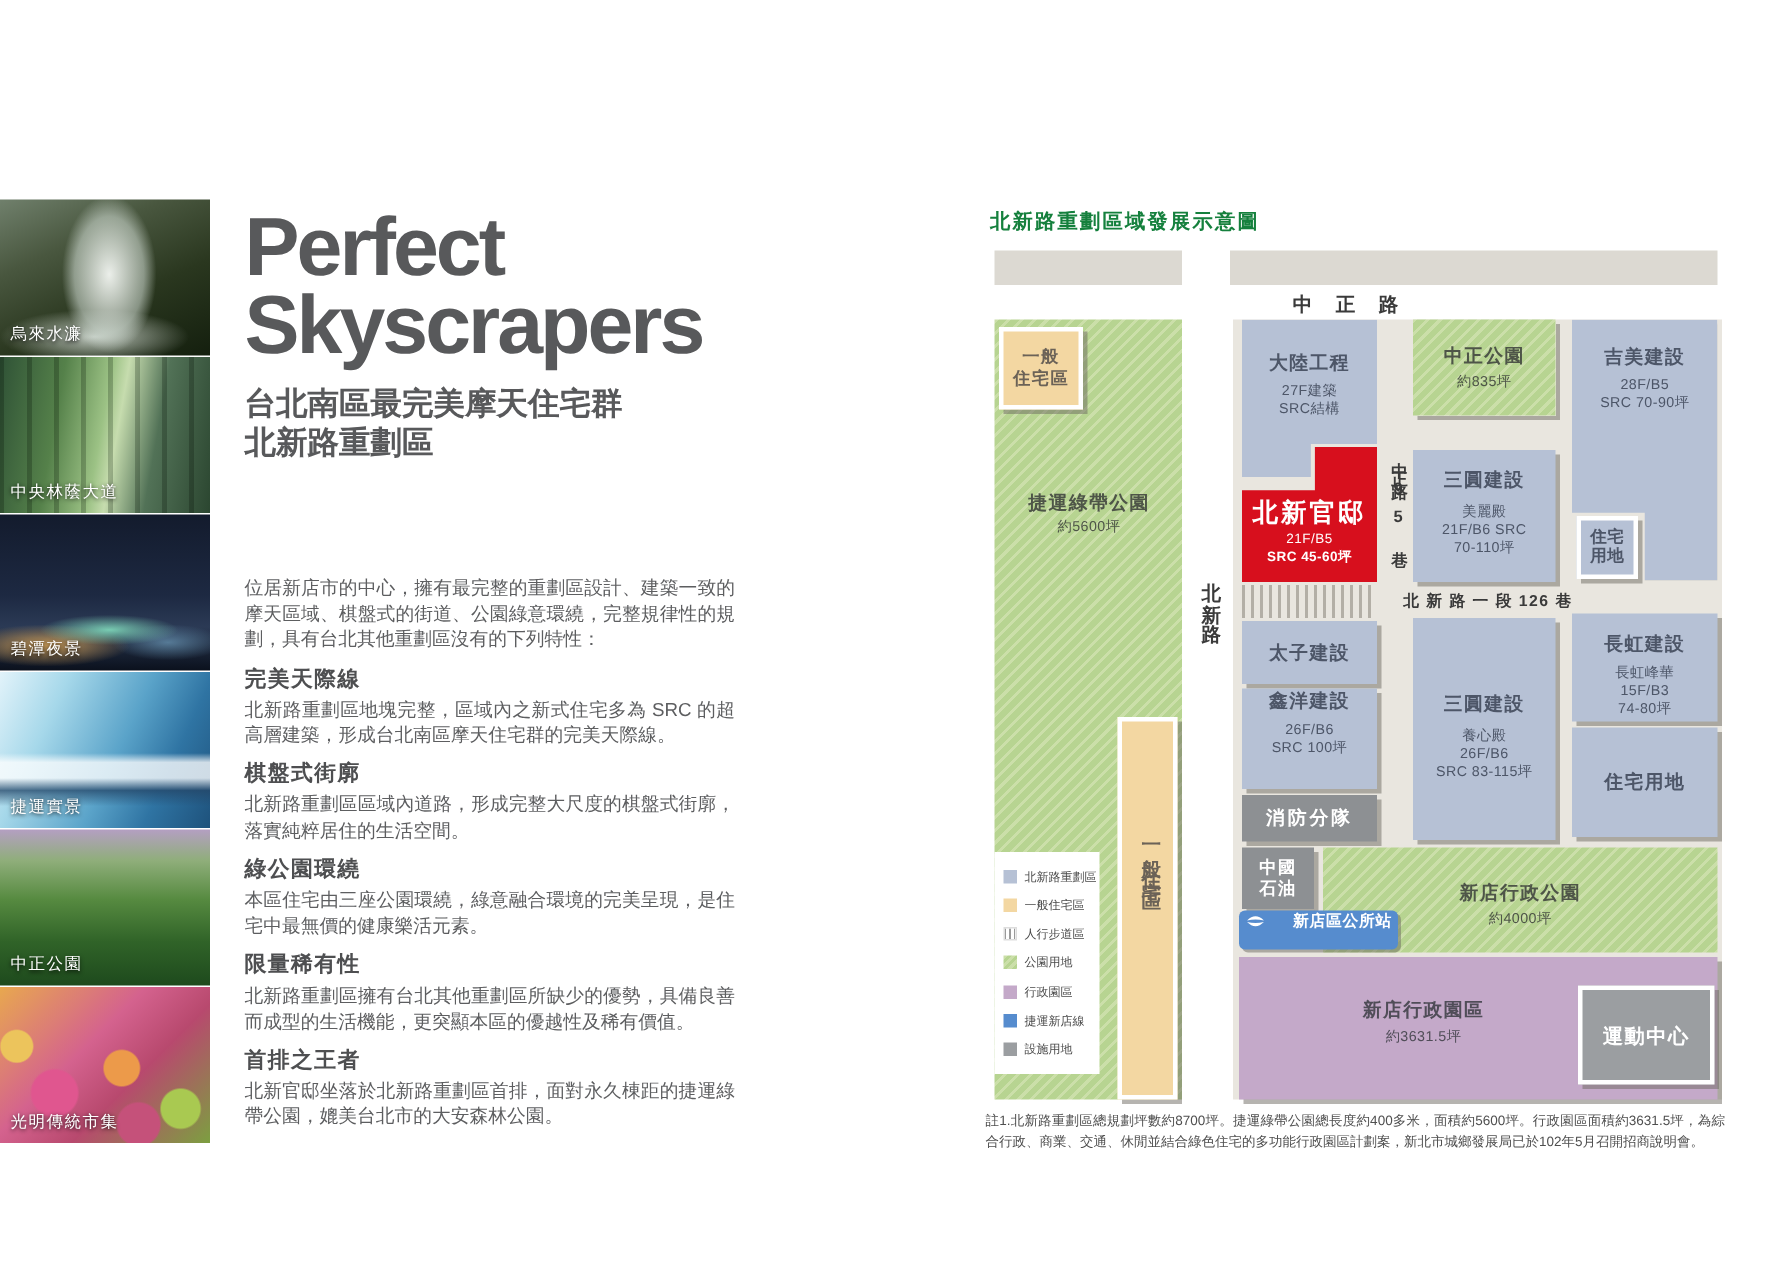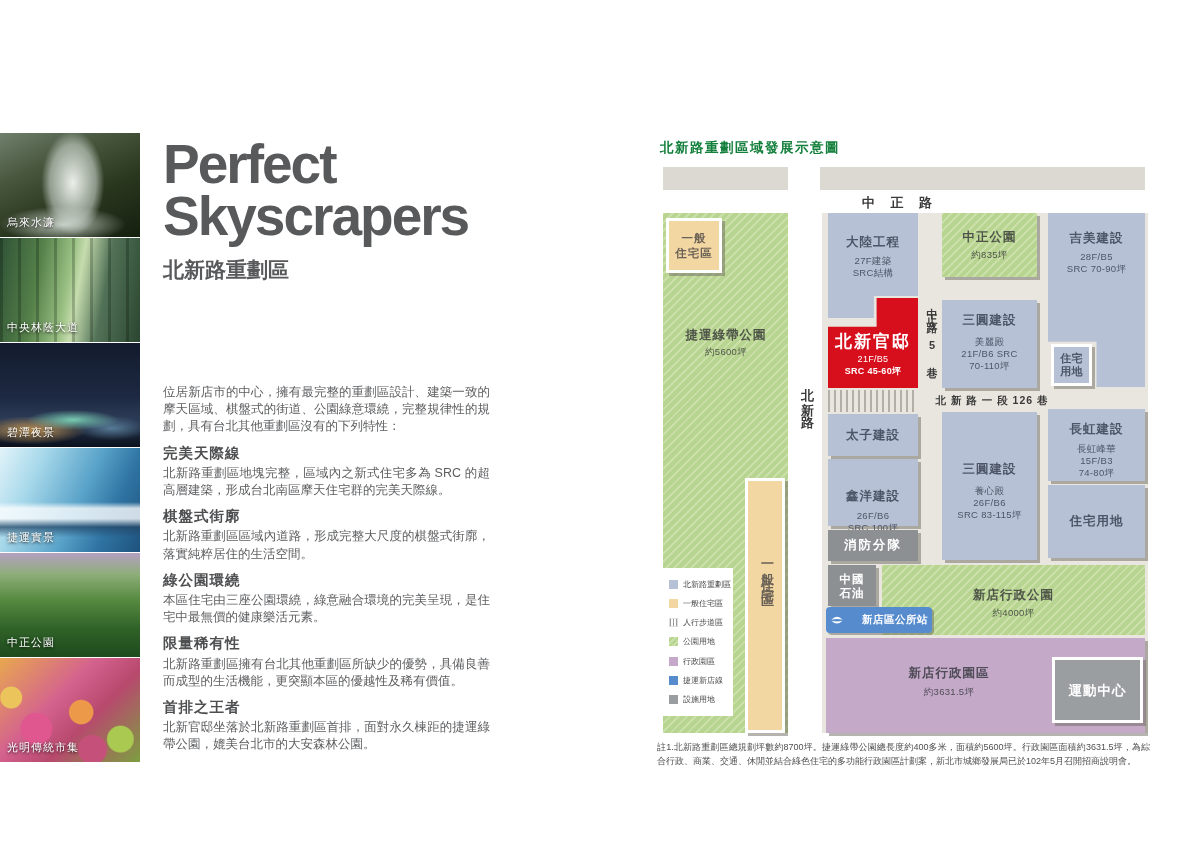"台北南區最完美摩天住宅群" div { html: none -> <div>台北南區最完美摩天住宅群</div> }
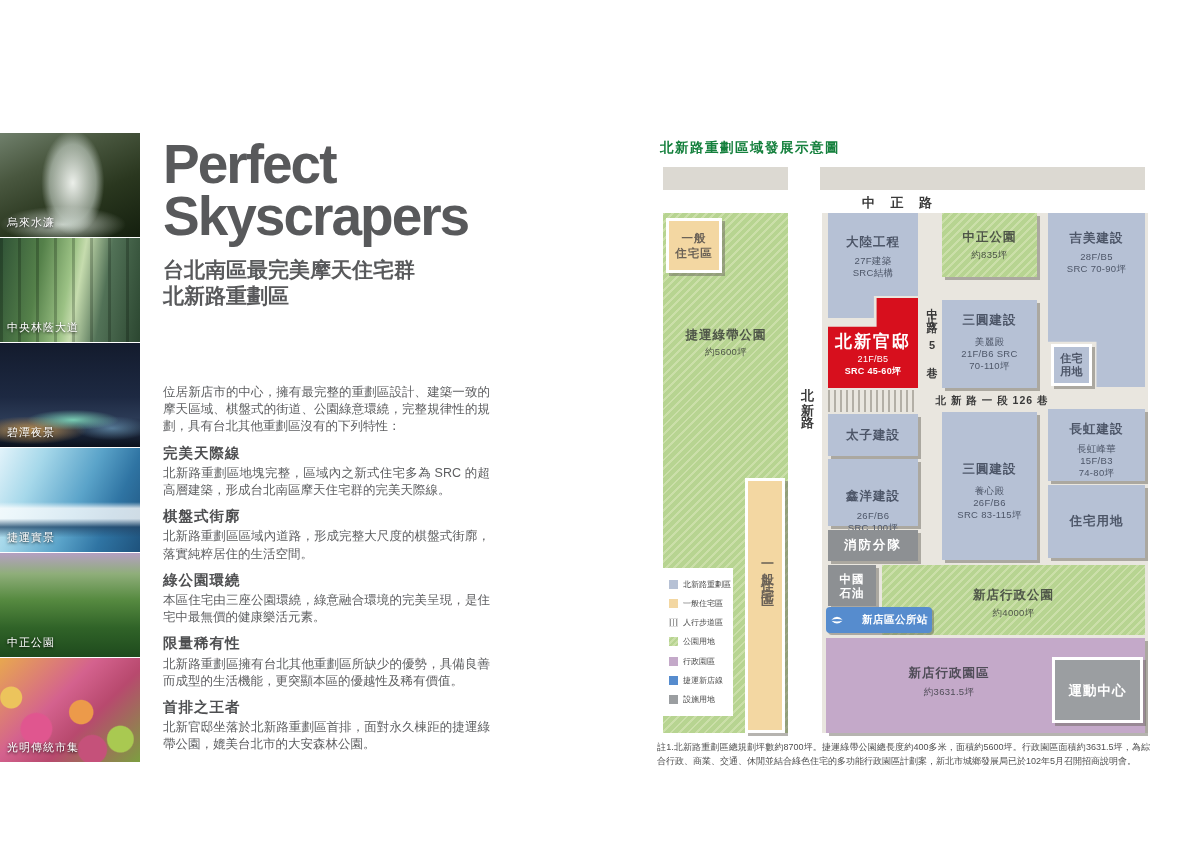"鑫洋建設" div.blk { padding-top: 30px -> 1px }
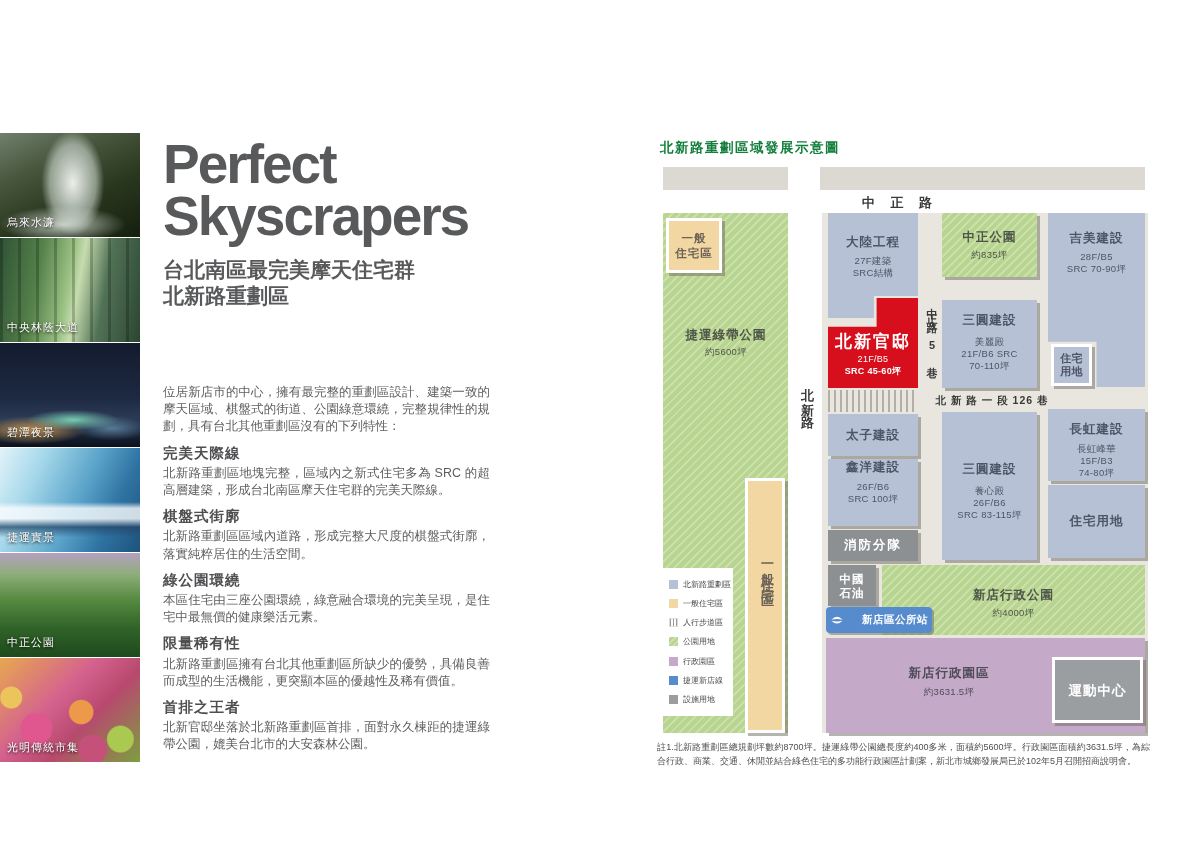"新店區公所站" .station { align-items: center -> flex-start }
